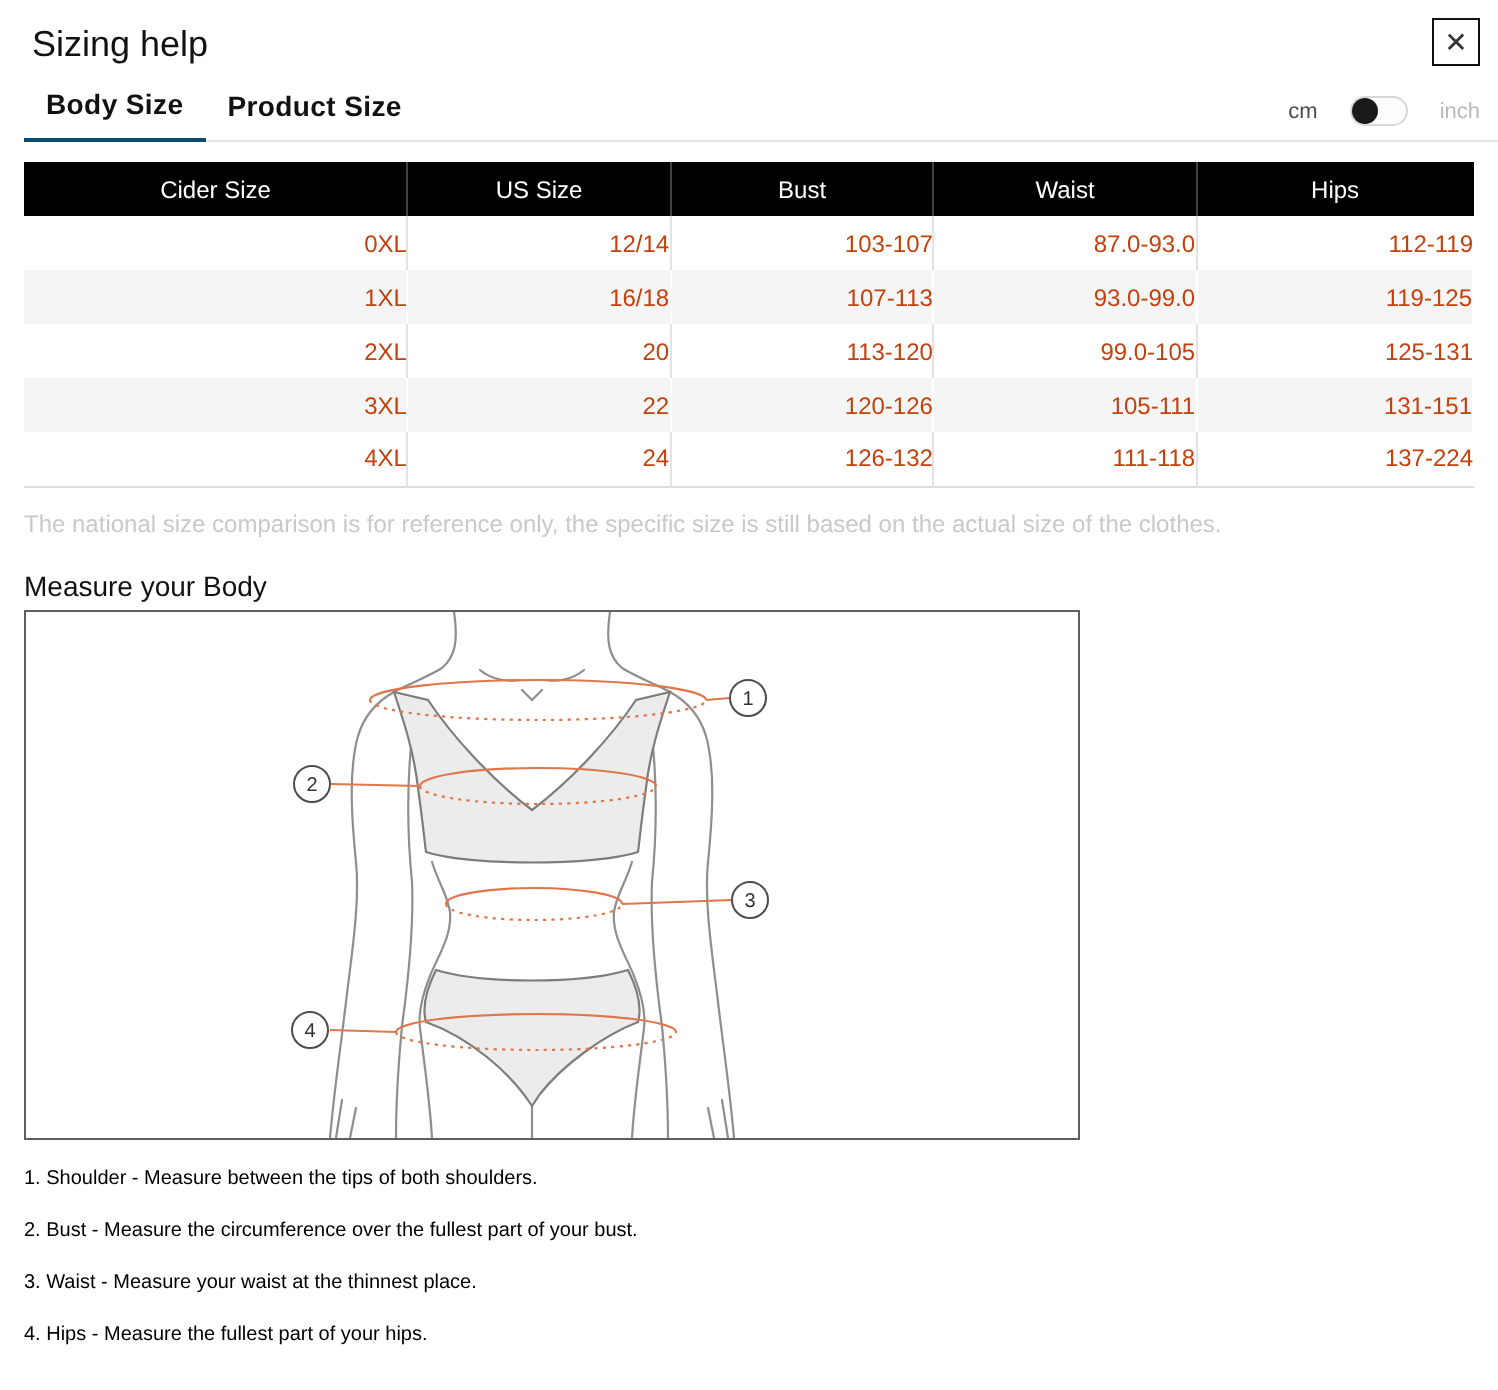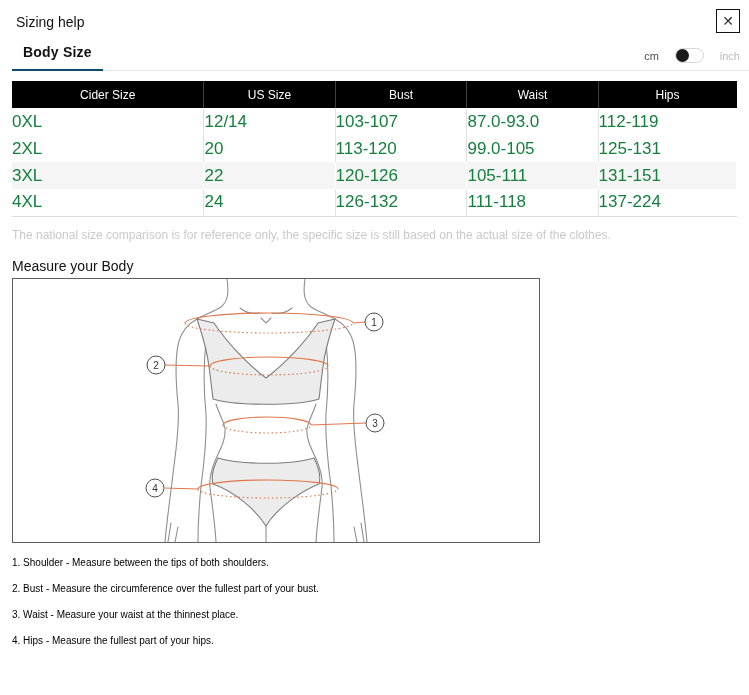"Sizing help" .title { font-size: 14px -> 18px }
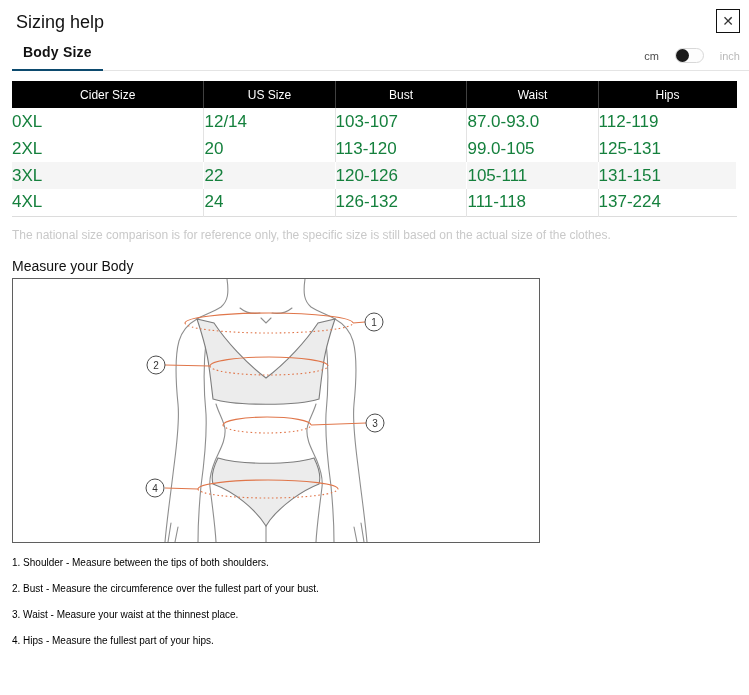"Product Size" div.tab { html: none -> <div>Product Size</div> }
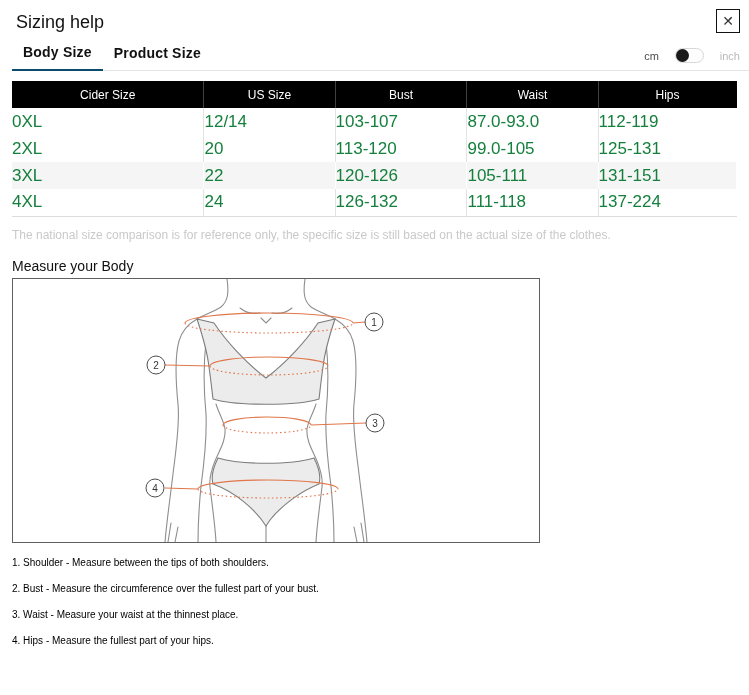"0XL" td { color: #15803d -> #c2410c; font-size: 17px -> 12px; text-align: left -> right }
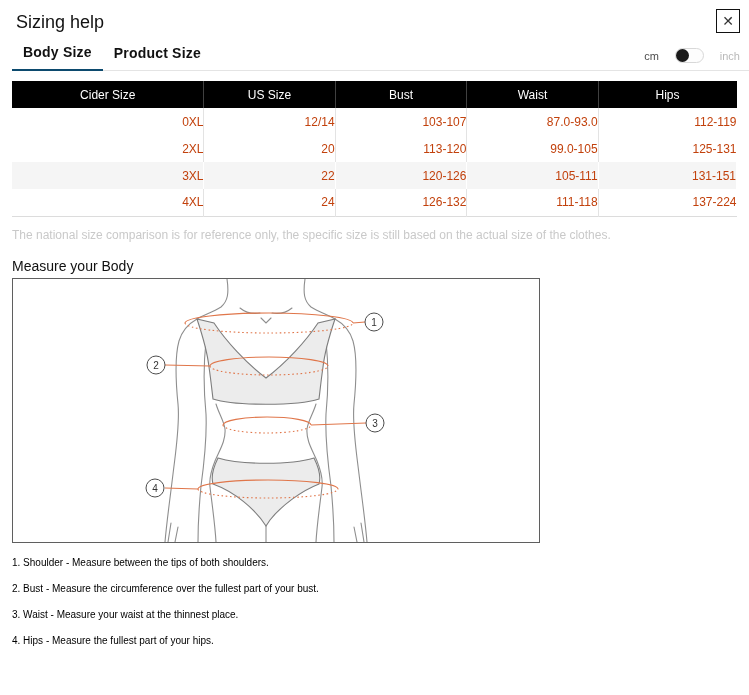"1XL" tr.alt { html: none -> <tr> <td>1XL</td> <td>16/18</td> <td>107-113</td> <td>93.0-99.0</td> <td>119-125</td> </tr> }
